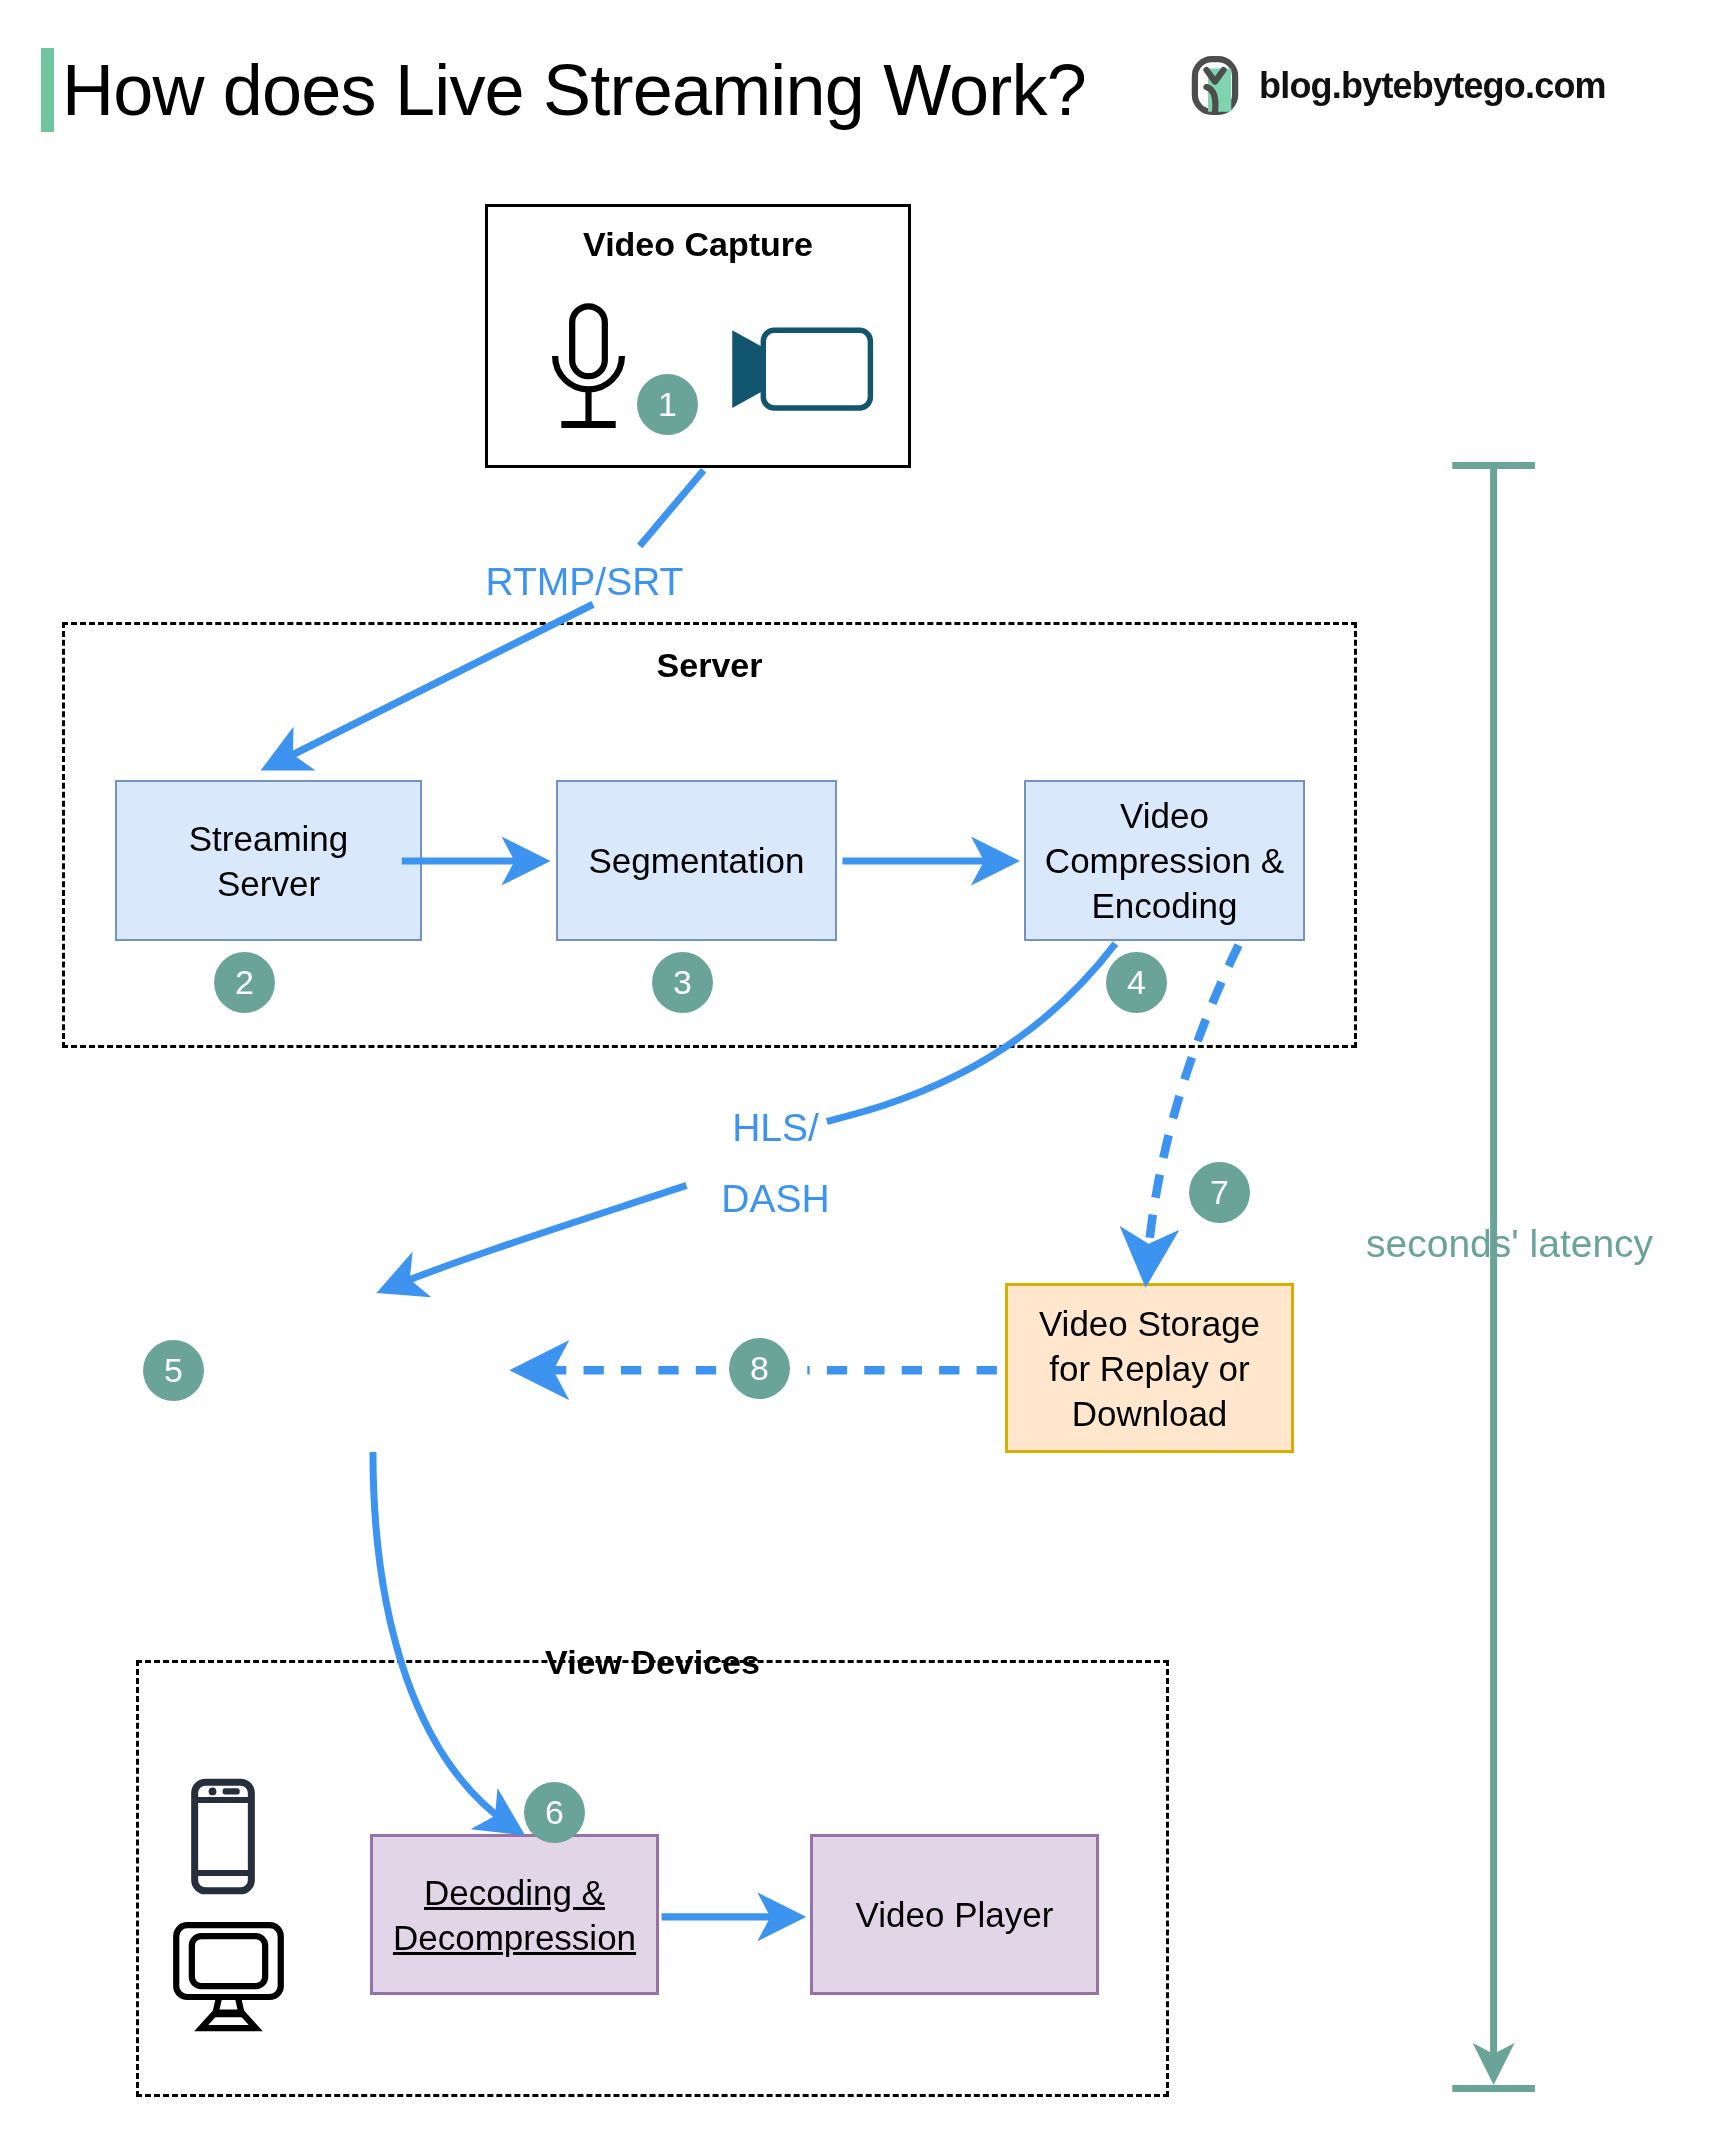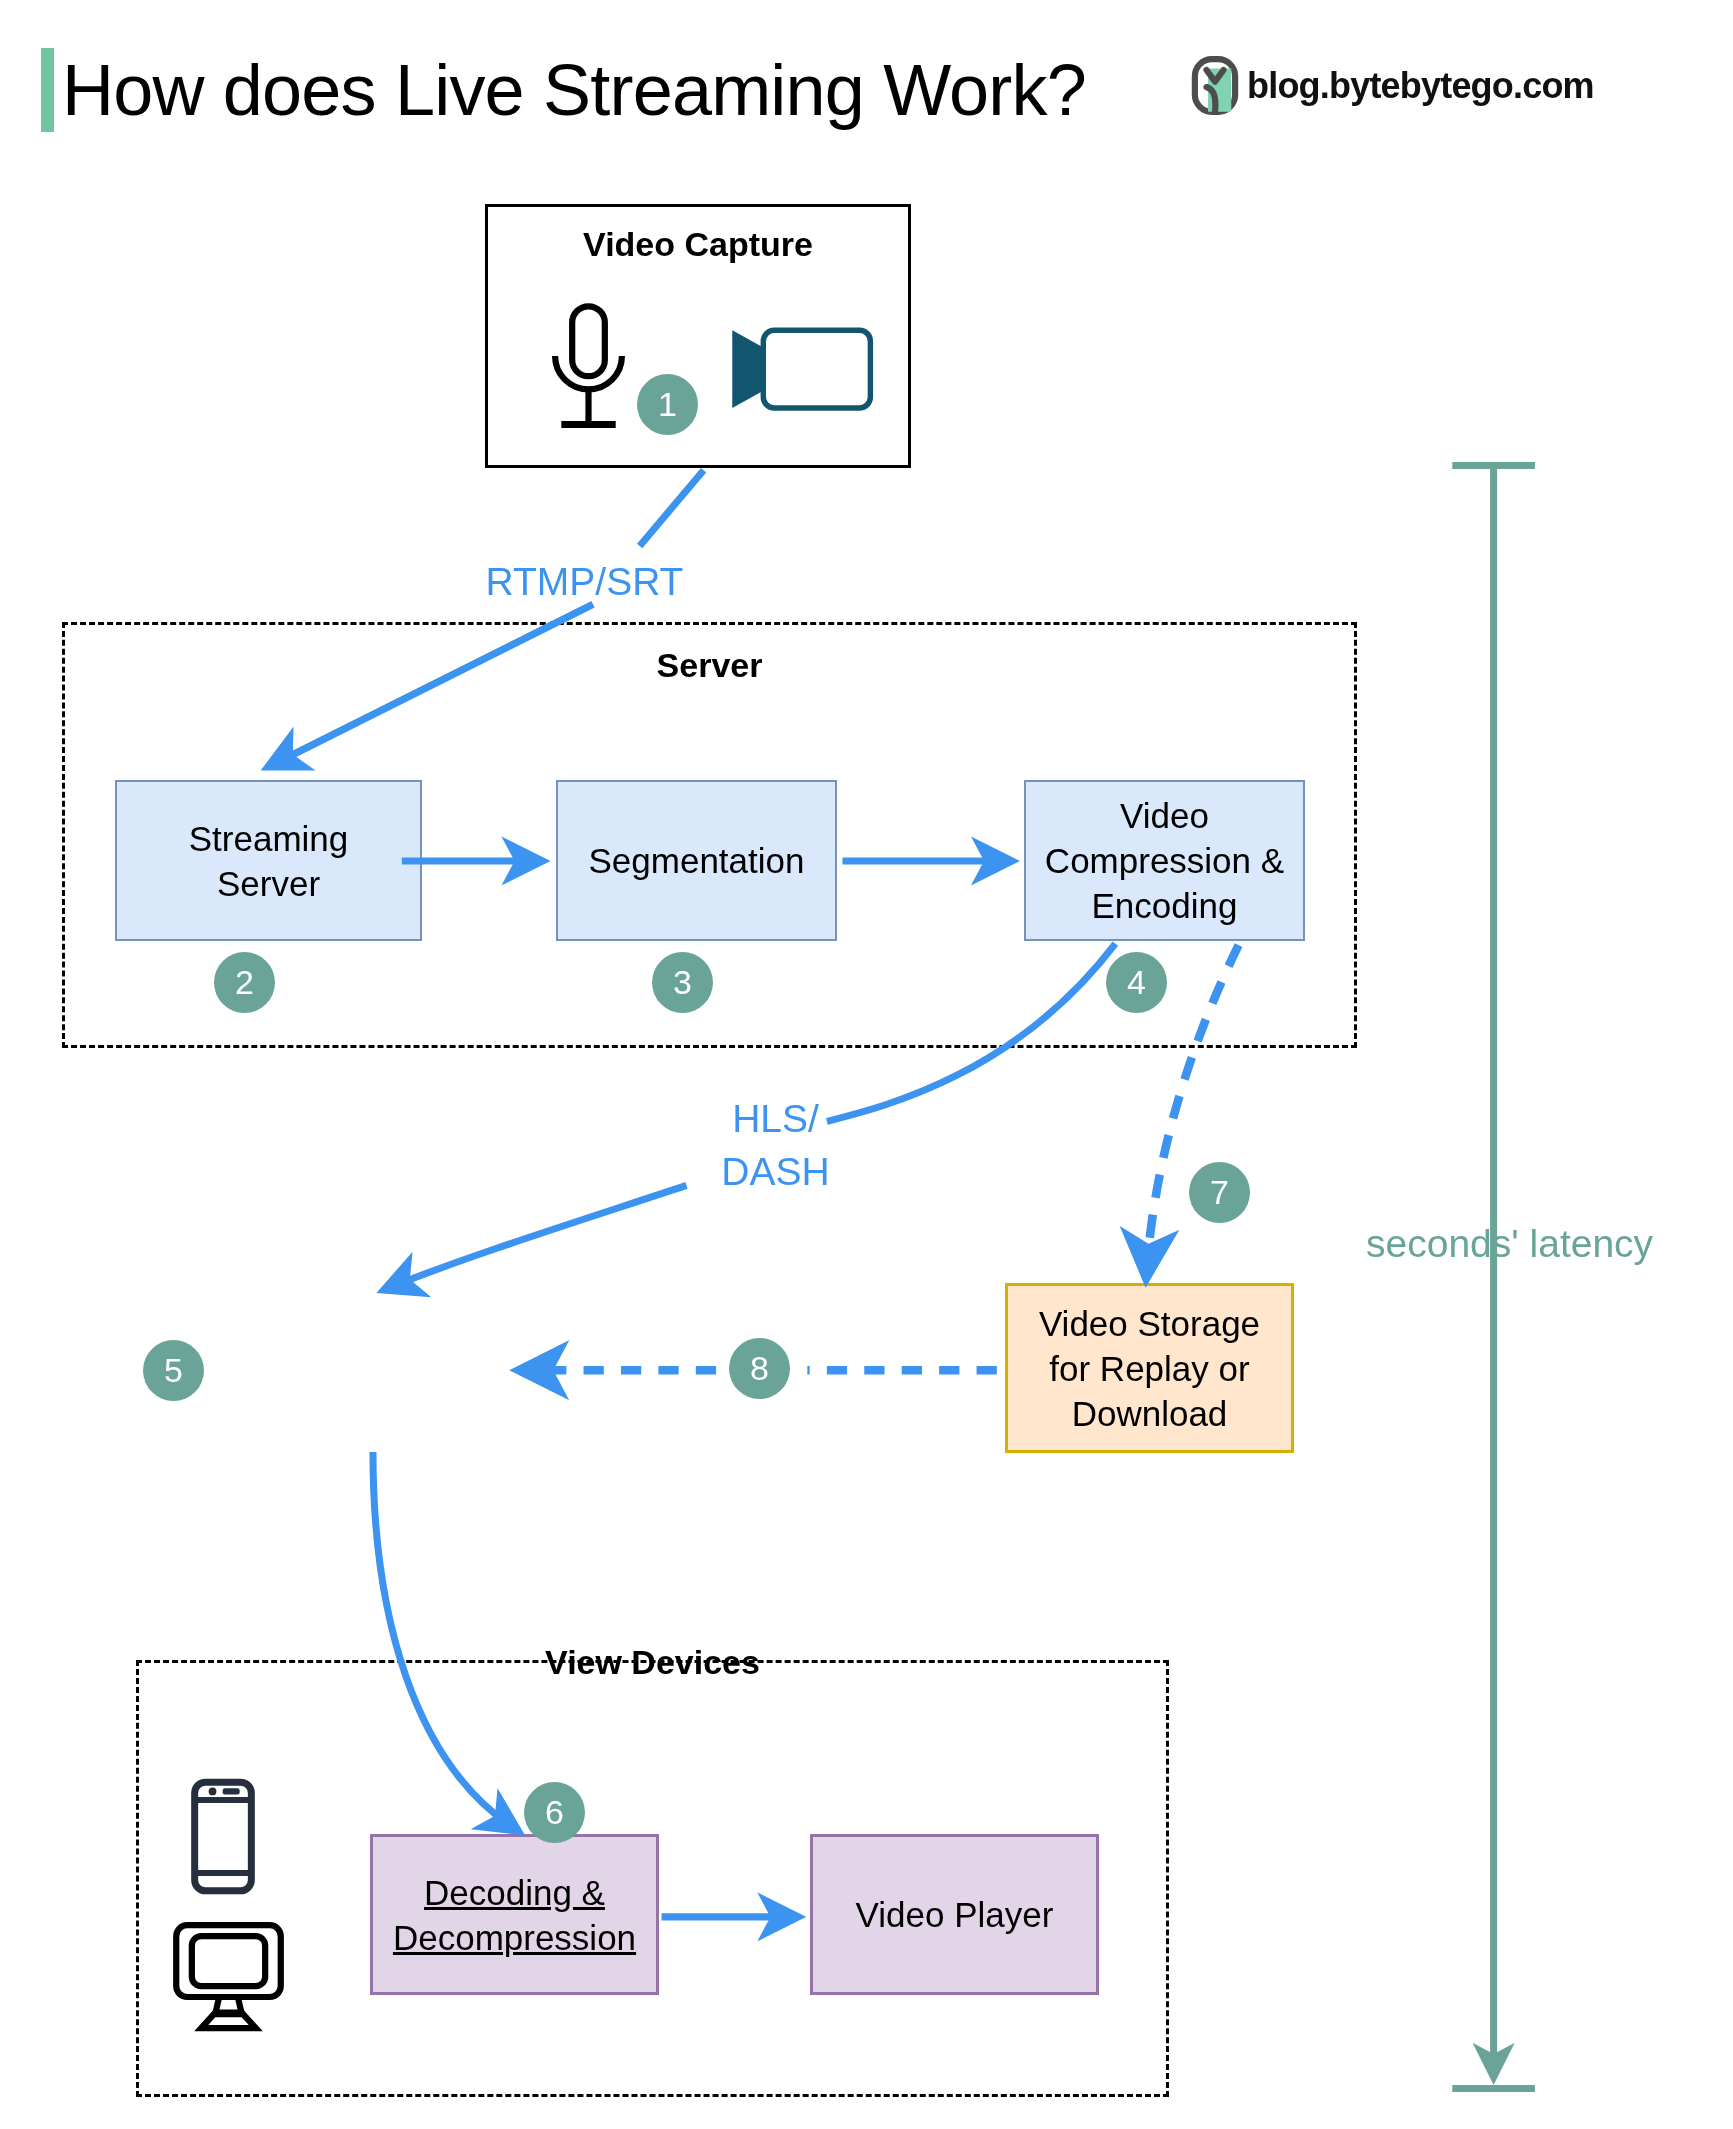"blog.bytebytego.com" #brand { gap: 8px -> 20px }
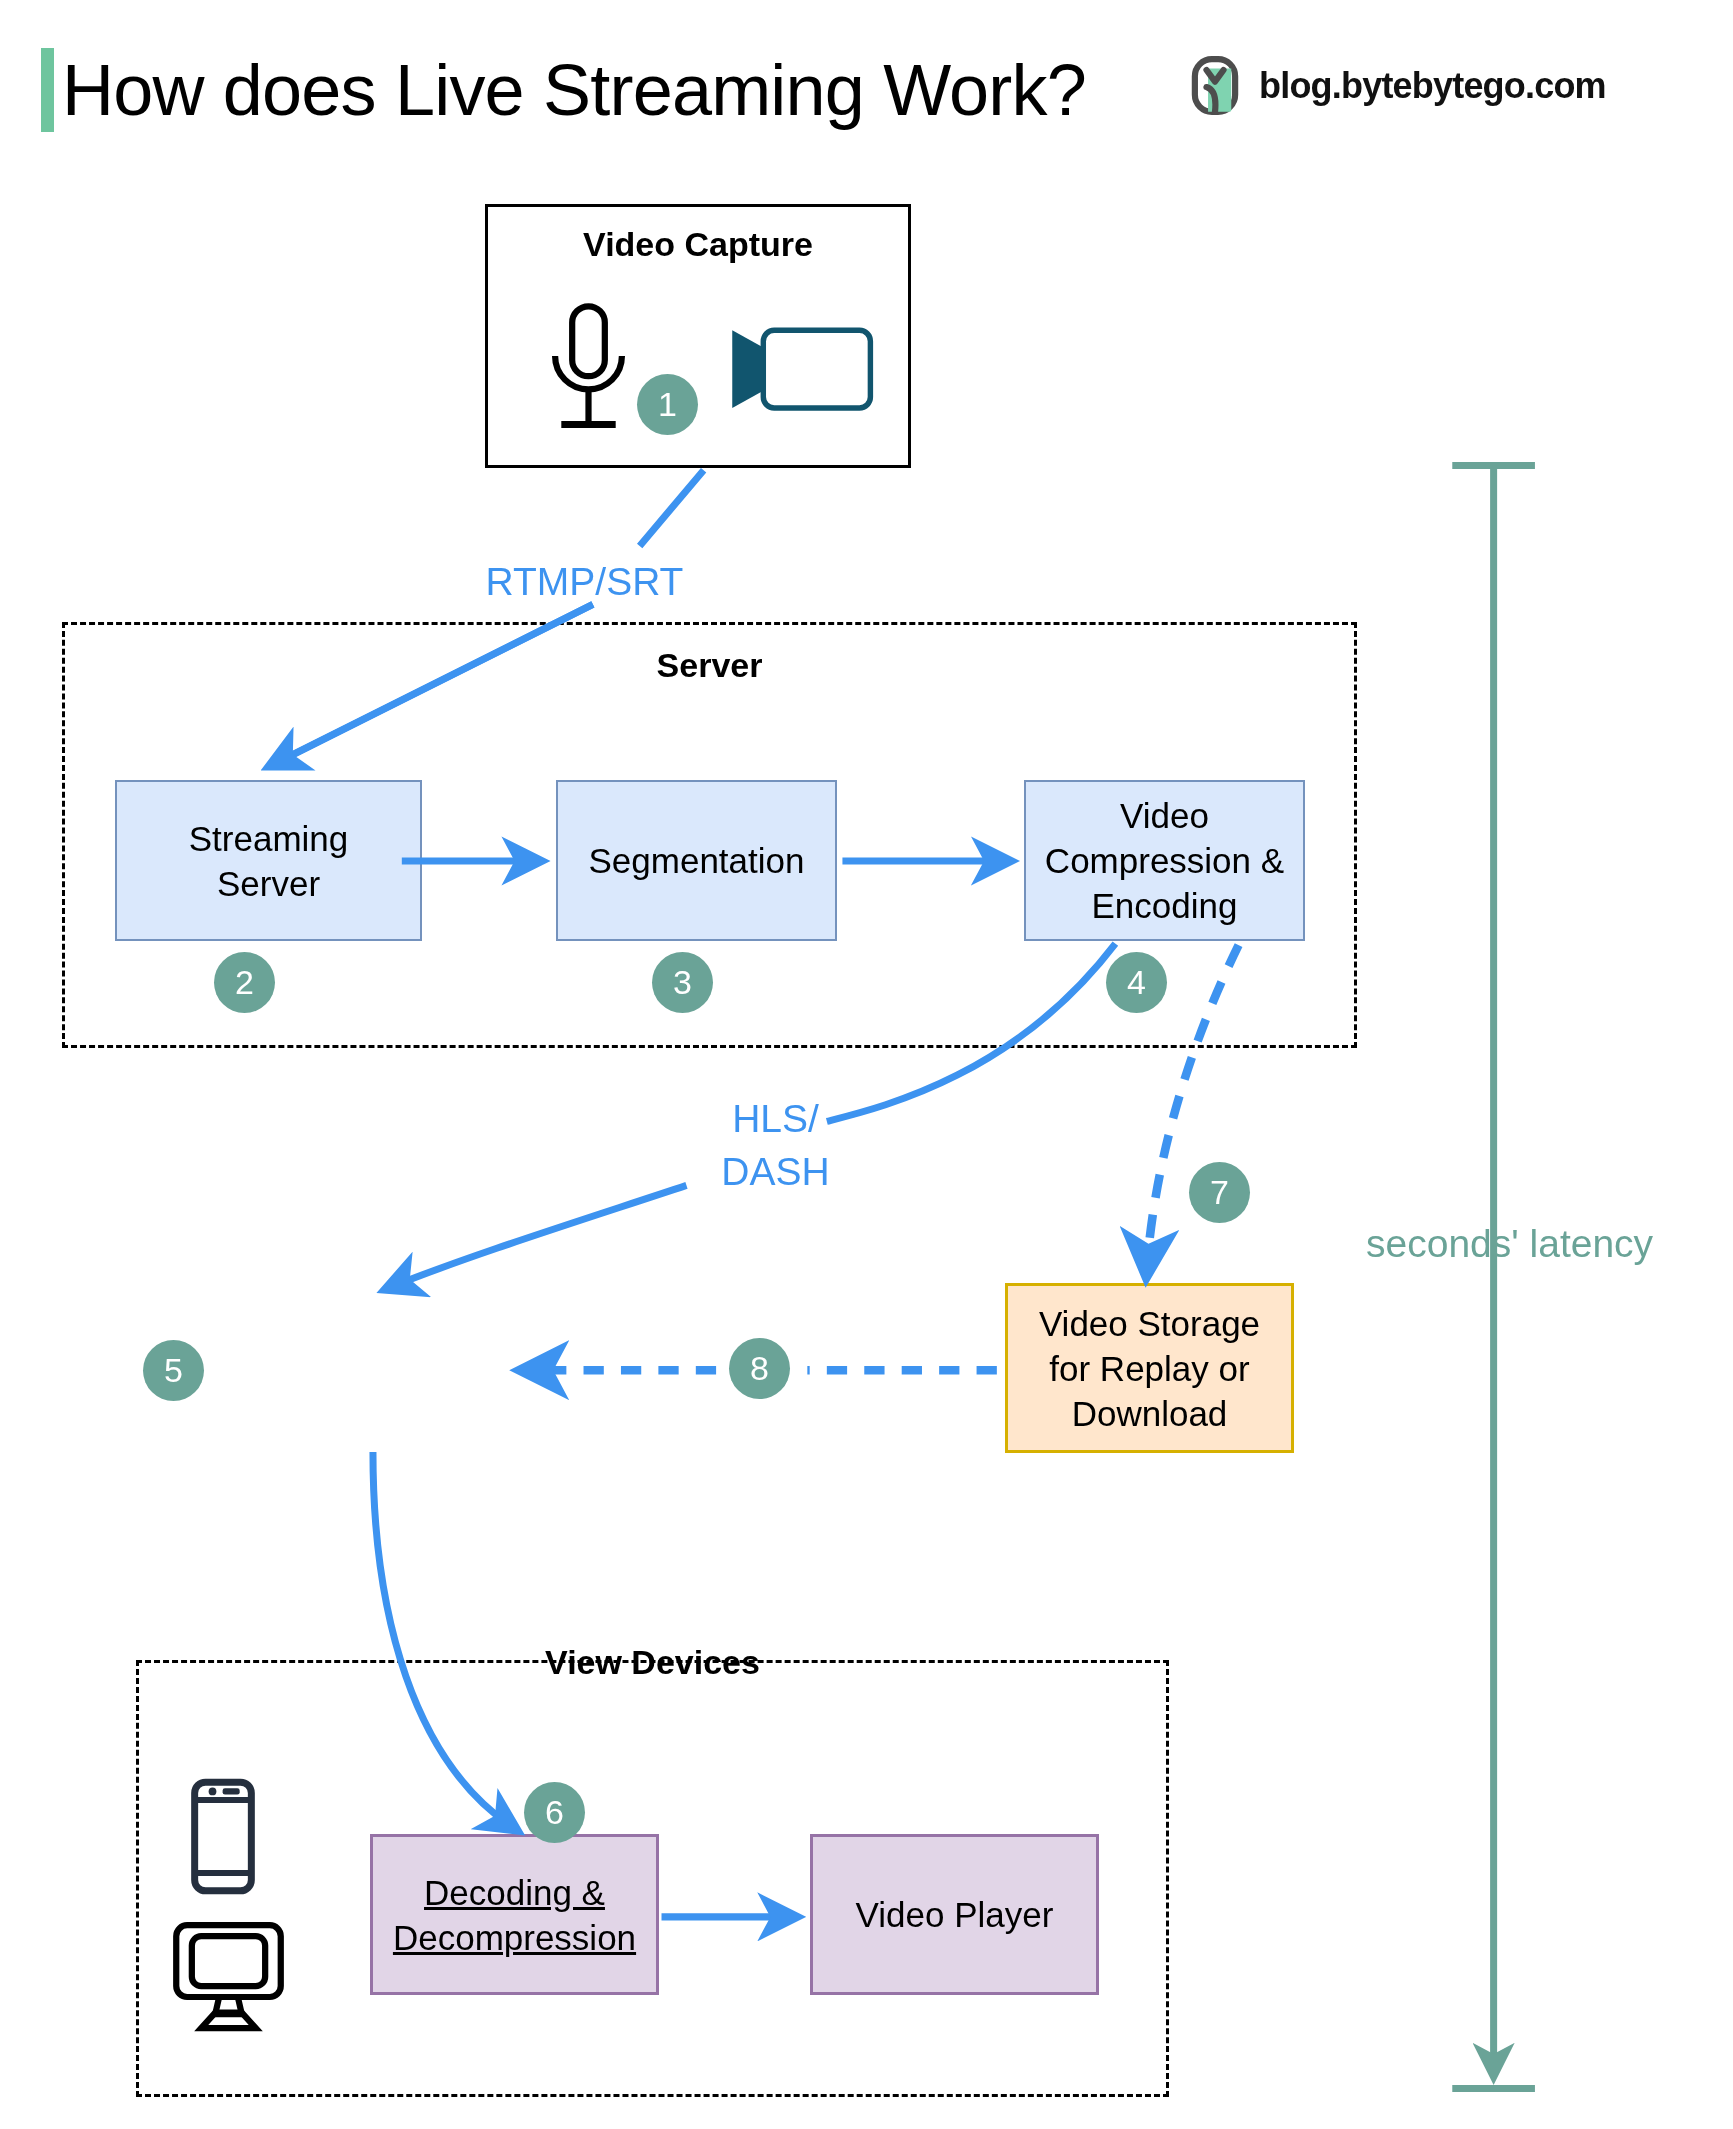"HLS/" div.edge-label { line-height: 53px -> 71px }
